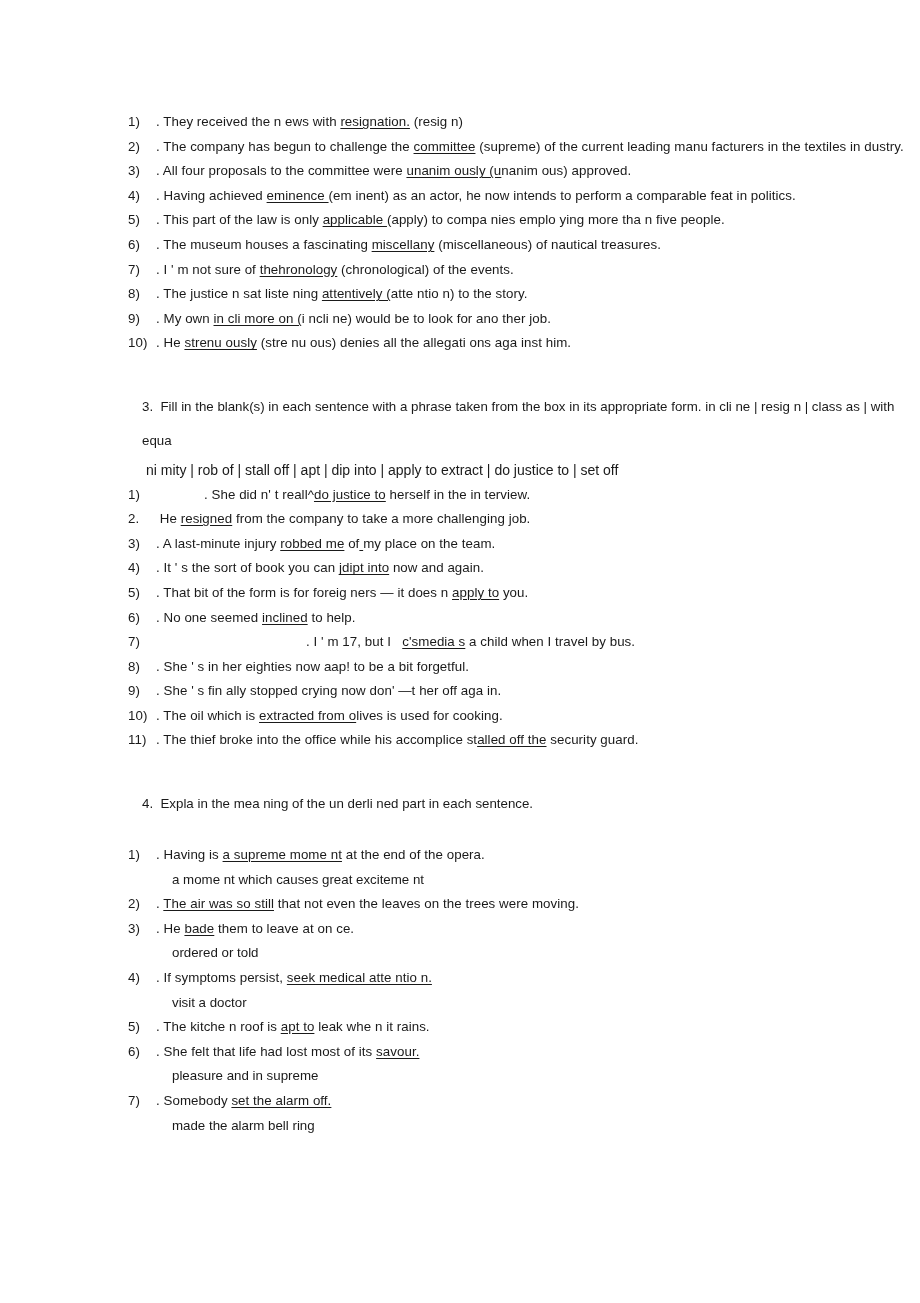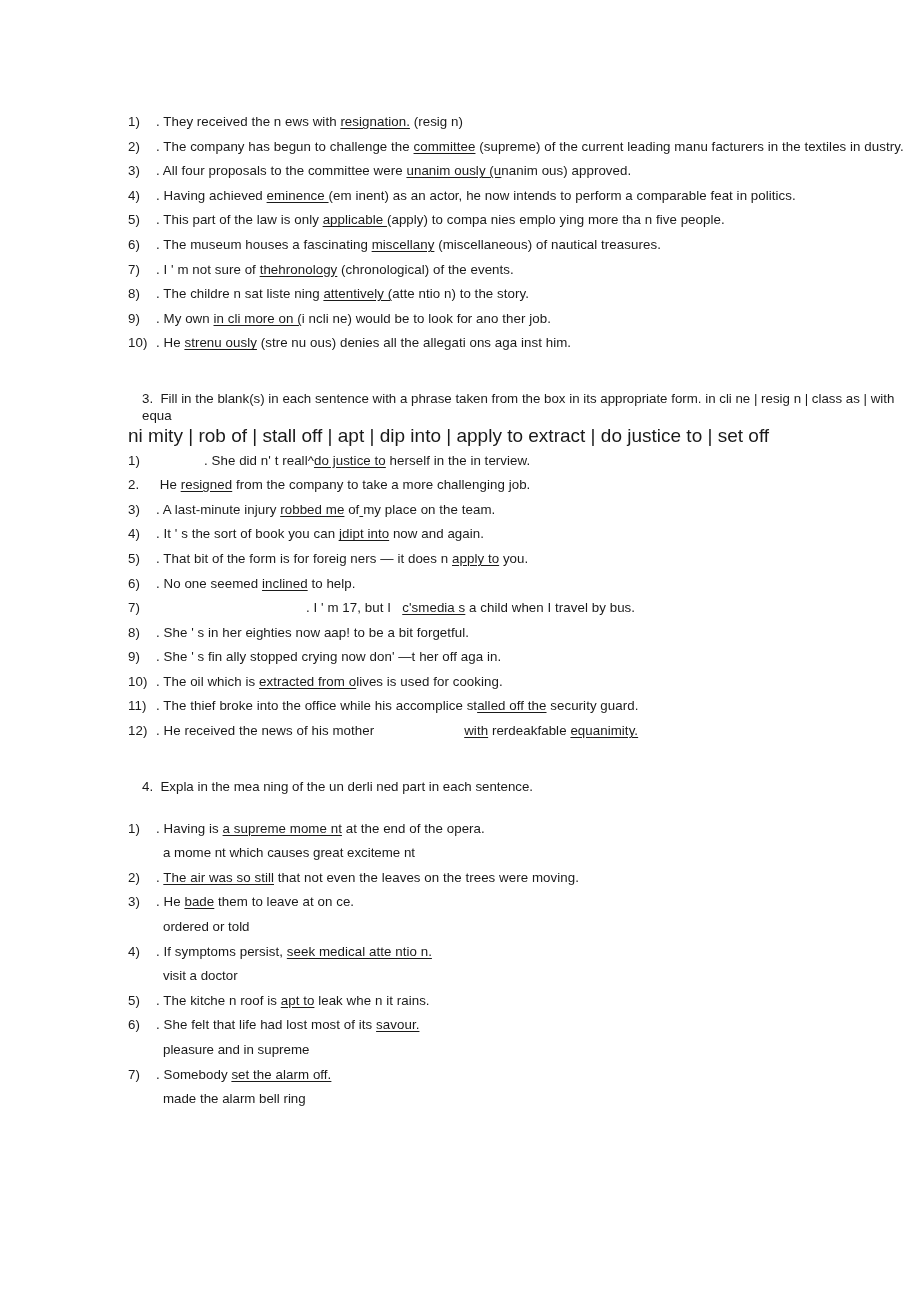". The childre n sat" span { text: childre -> justice }
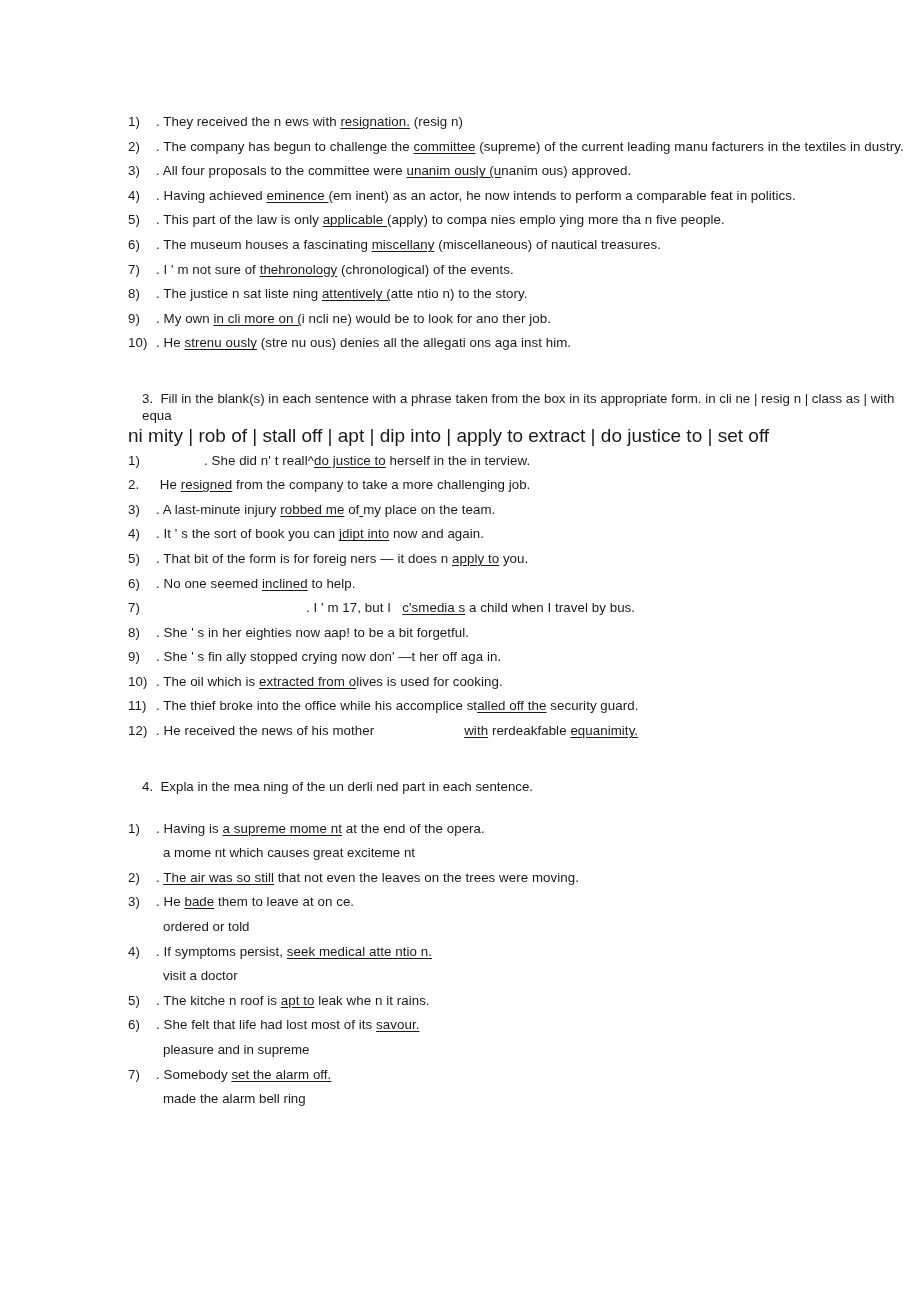"3. Fill in the blank(s)" .section-head { line-height: 17px -> 34px }
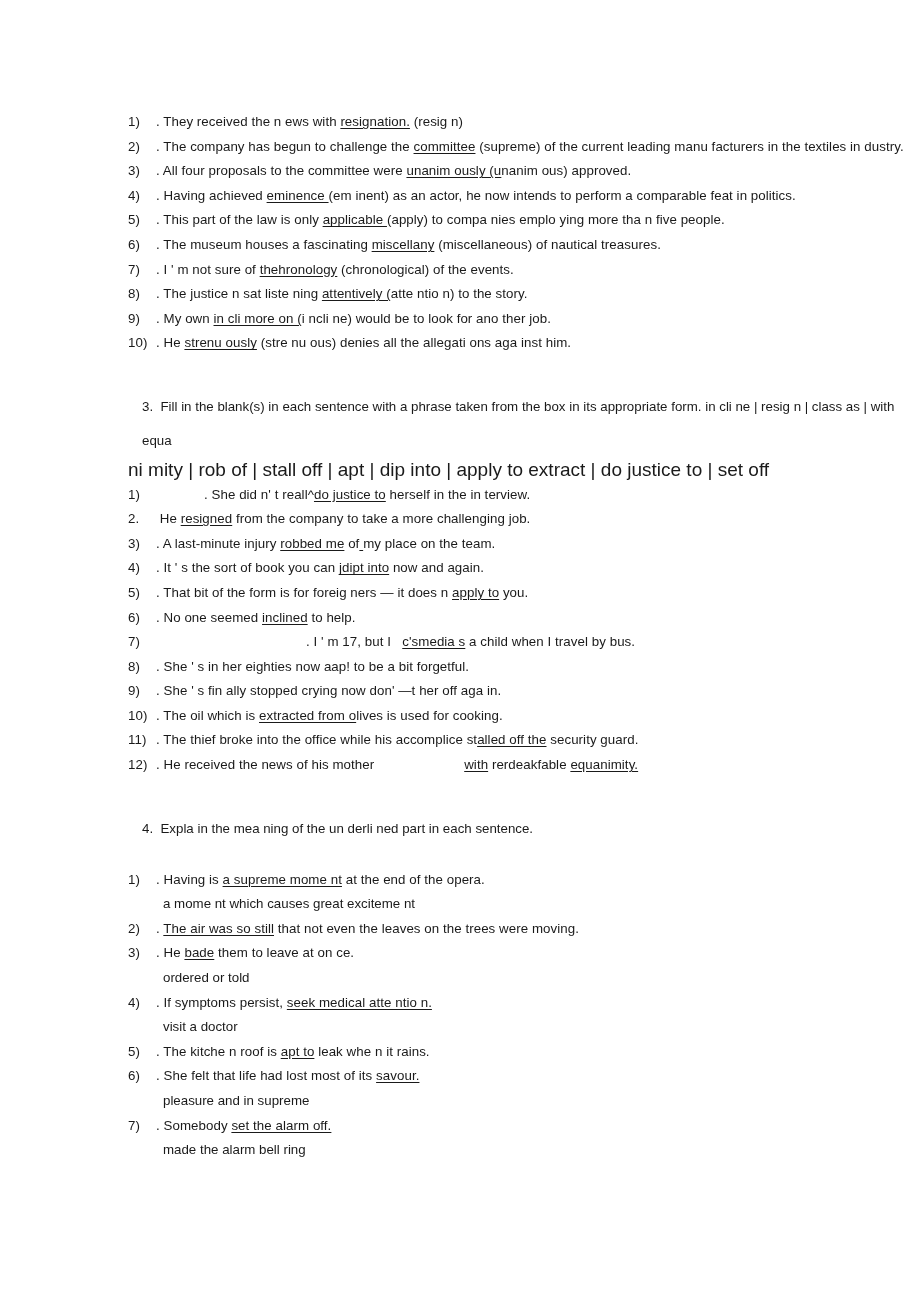"ni mity | rob of" .wordbox-cont { font-size: 19px -> 14px; margin-left: 0px -> 18px }
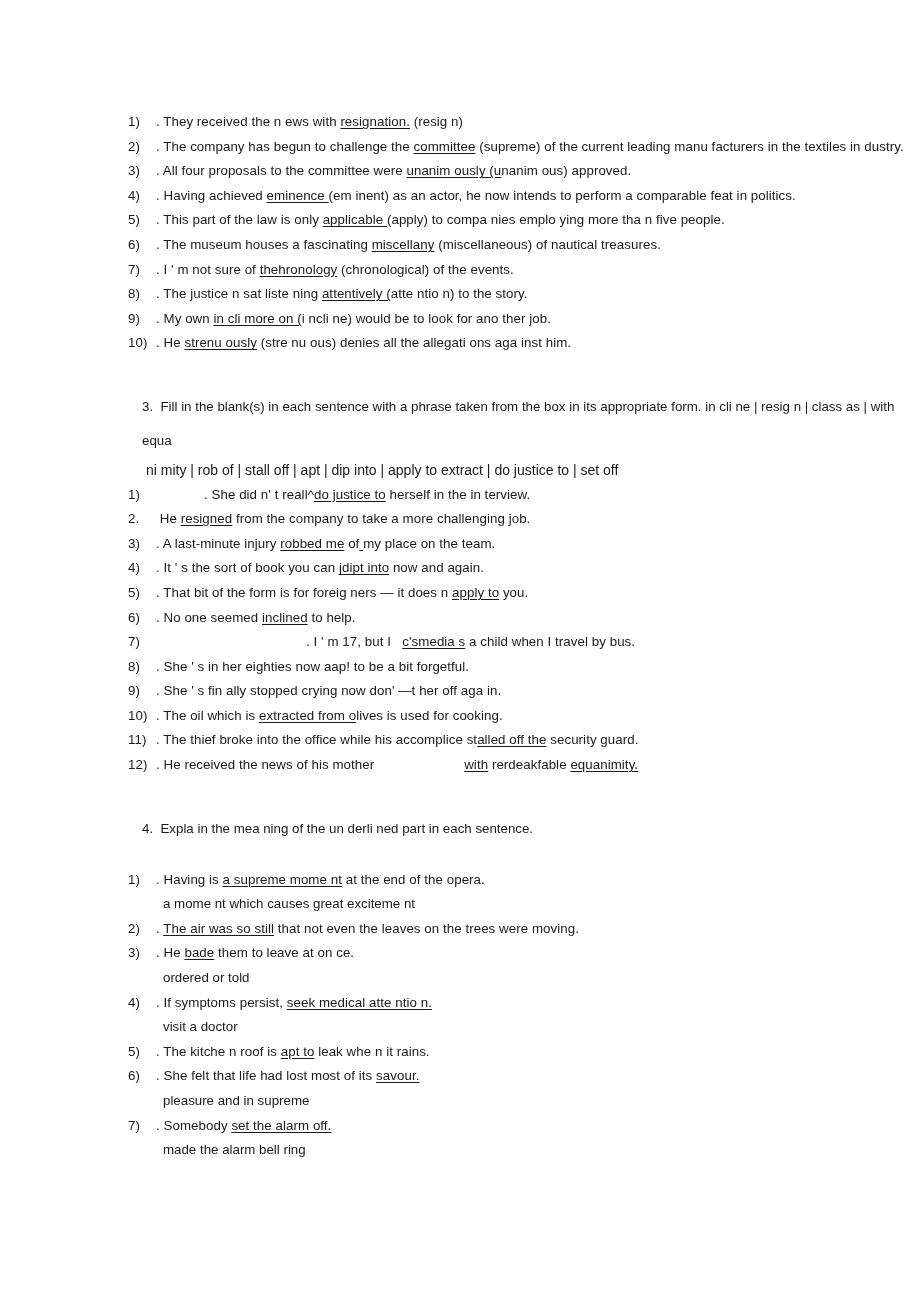"12)" div.line { html: <div><span>12)</span><span><span>. He received the news of his mother</span><span>&nbsp;</span><span>with</span><span> rerdeakfable </span><span>equanimity.</span></span></div> -> none }
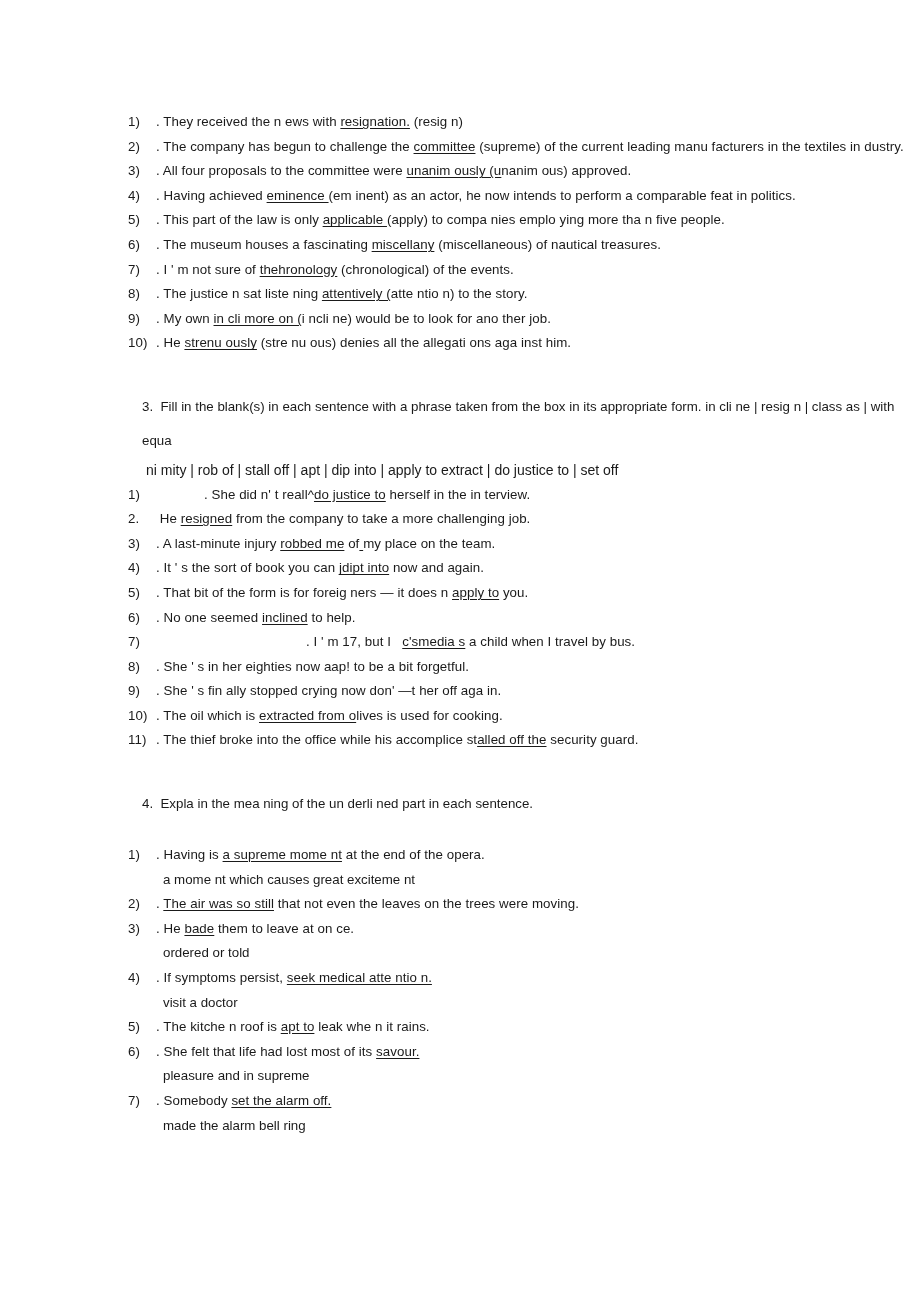"a mome nt which causes" .answer { margin-left: 35px -> 44px }
